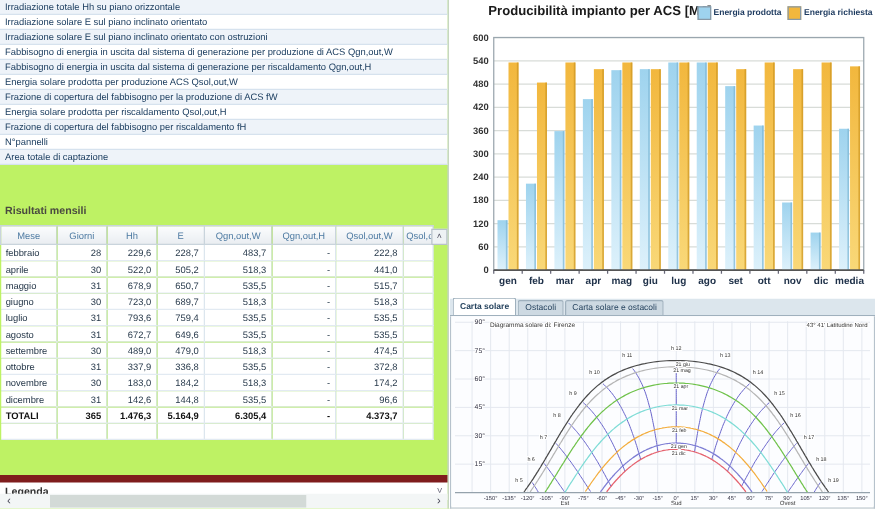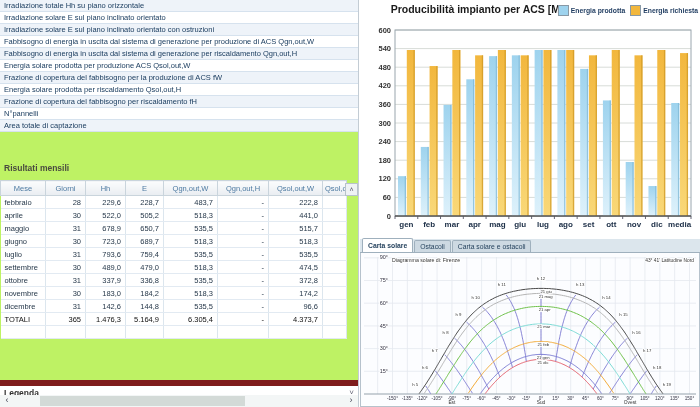"agosto" tr { html: none -> <tr> <td>agosto</td> <td>31</td> <td>672,7</td> <td>649,6</td> <td>535,5</td> <td>-</td> <td>535,5</td> <td></td> </tr> }
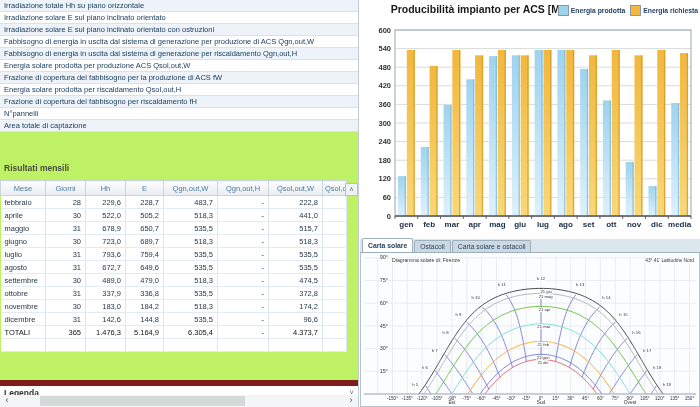"TOTALI" table.results tr.total td { font-weight: normal -> bold }
